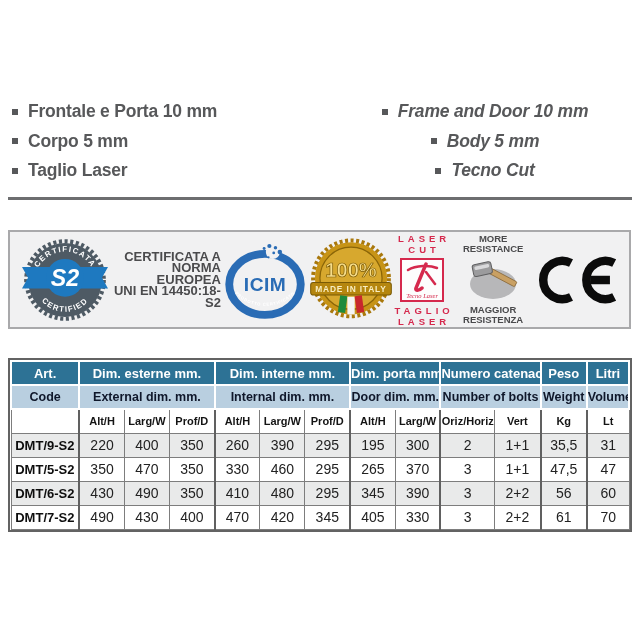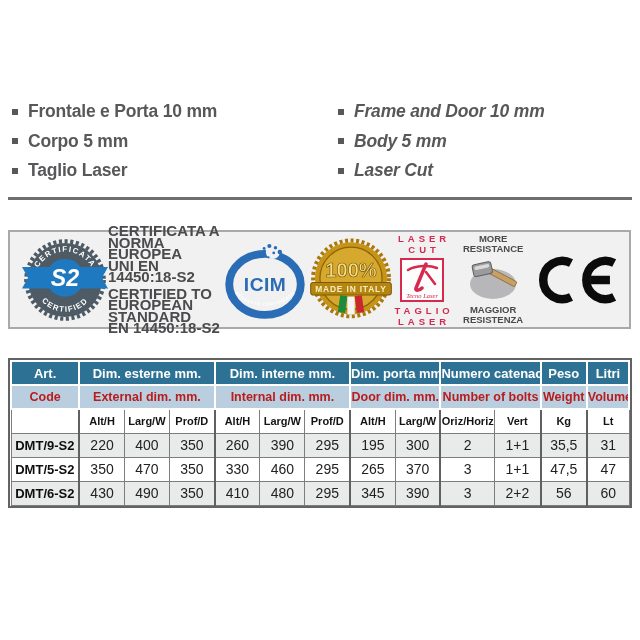"Frame and Door 10 mm" .feat-col.en { align-items: none -> center }
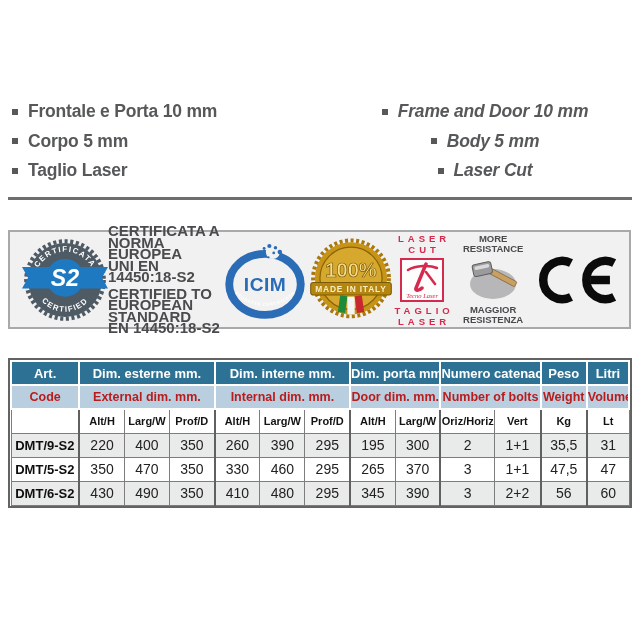"Laser Cut" span { text: Laser -> Tecno }
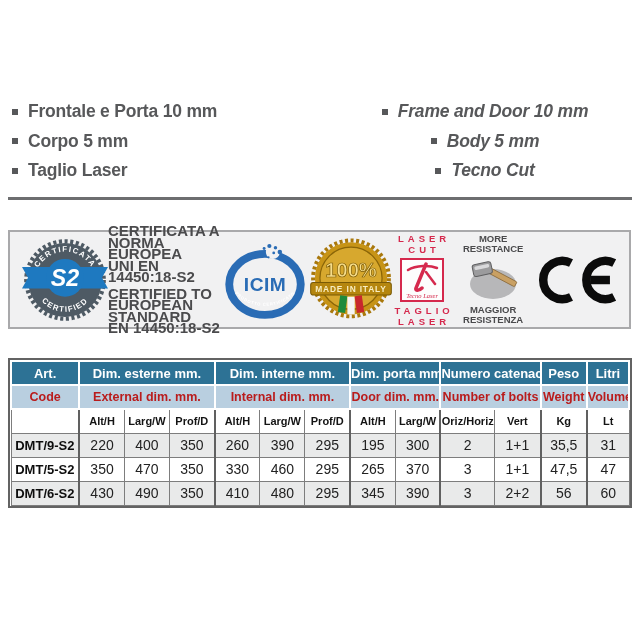"CERTIFICATA A" .cert-text { font-size: 15px -> 13px; text-align: none -> right }
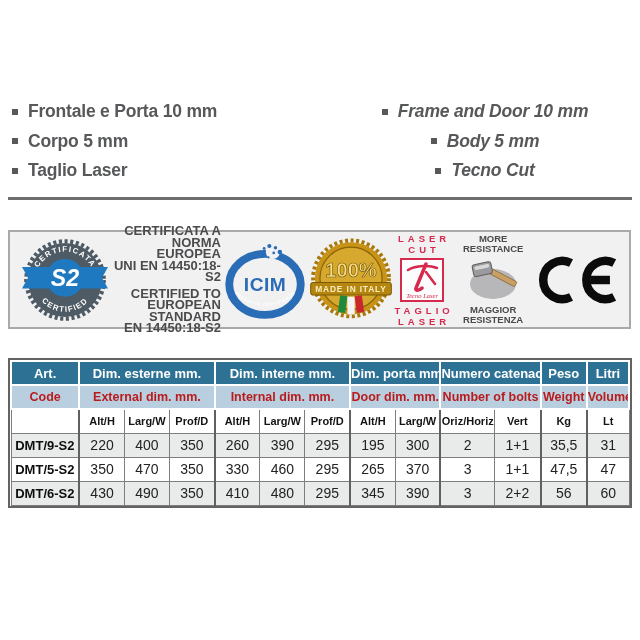"CERTIFIED TO" div.grp { html: <div> <div>CERTIFIED TO</div> <div>EUROPEAN STANDARD</div> <div>EN 14450:18-S2</div> </div> -> none }
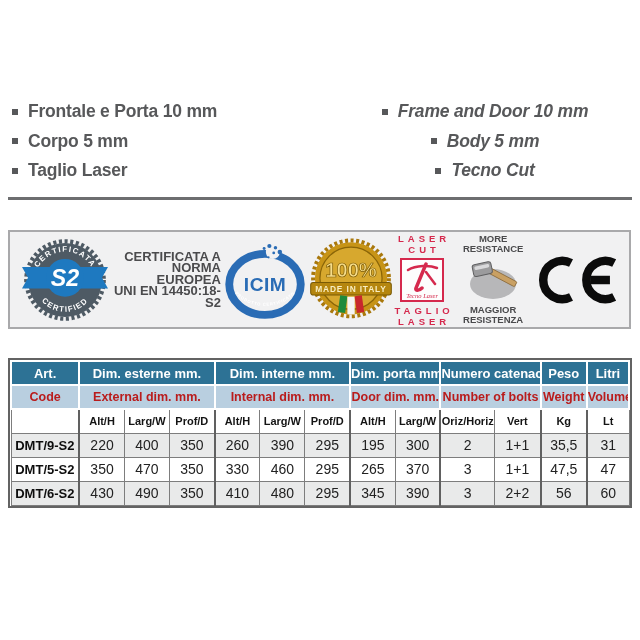"Code" .spec thead tr.h2 th { color: #b91c1c -> #0f172a }
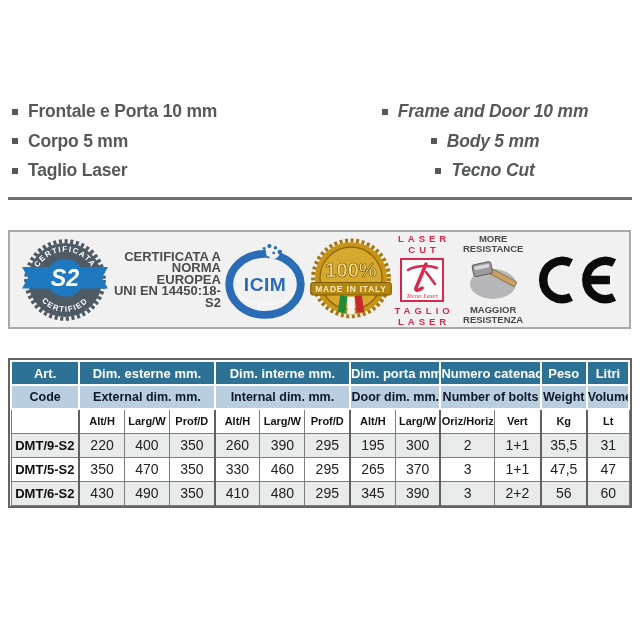"DMT/7-S2" tr { html: none -> <tr> <th>DMT/7-S2</th> <td>490</td> <td>430</td> <td>400</td> <td>470</td> <td>420</td> <td>345</td> <td>405</td> <td>330</td> <td>3</td> <td>2+2</td> <td>61</td> <td>70</td> </tr> }
